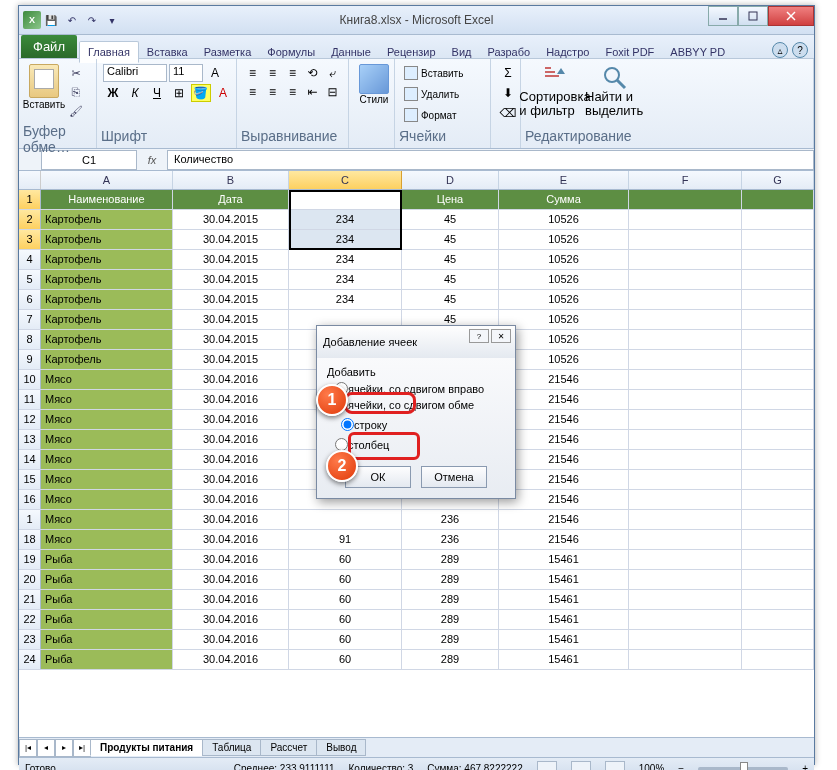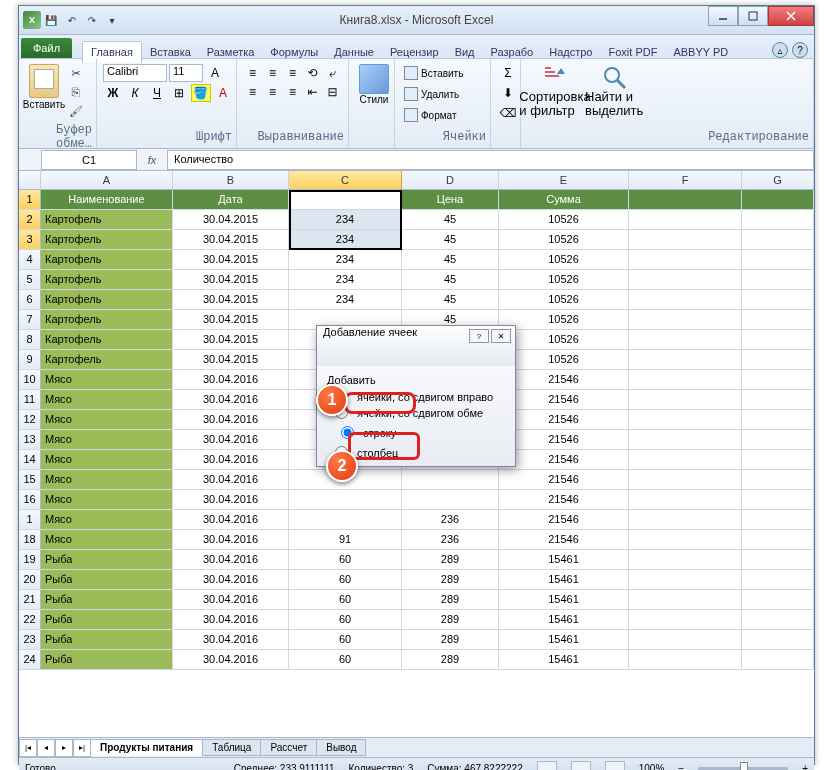"Файл" .file-tab { font-size: 11px -> 13px; margin-right: 10px -> 2px }
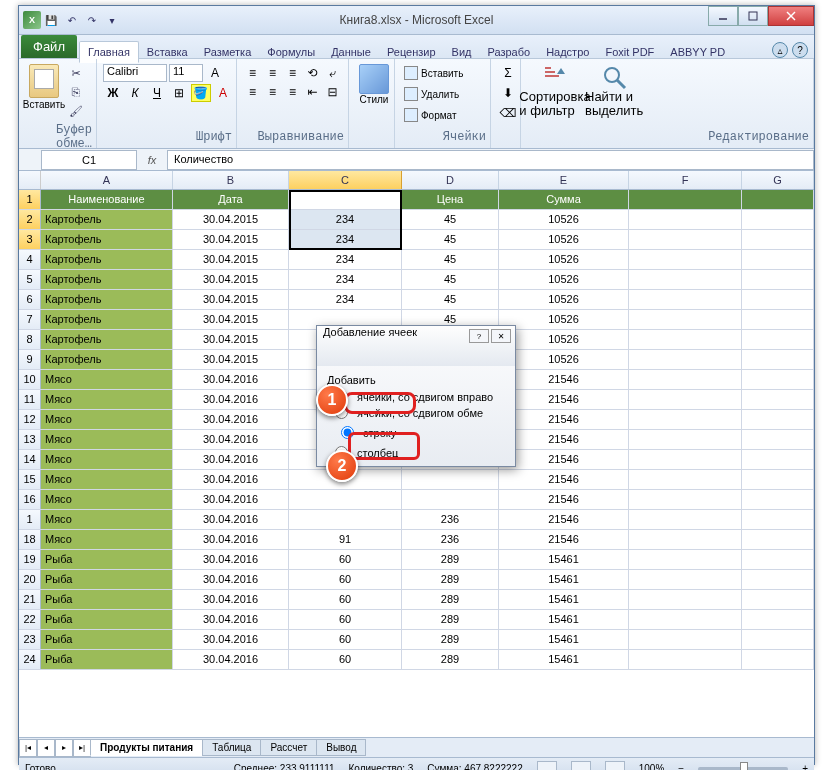"Буфер обме…" .rgroup-label { font-family: Liberation Mono, monospace -> none; font-size: 12px -> 14px; text-align: right -> left }
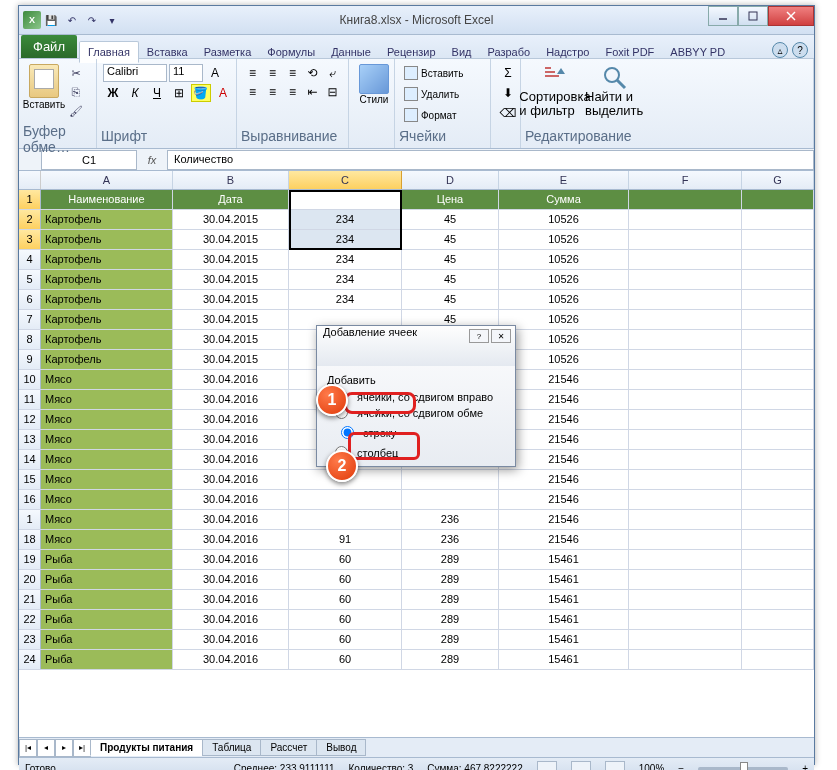"Добавление ячеек" .dlg-title { align-items: flex-start -> center; height: 40px -> 32px; padding: 0 6px -> 16px 6px }
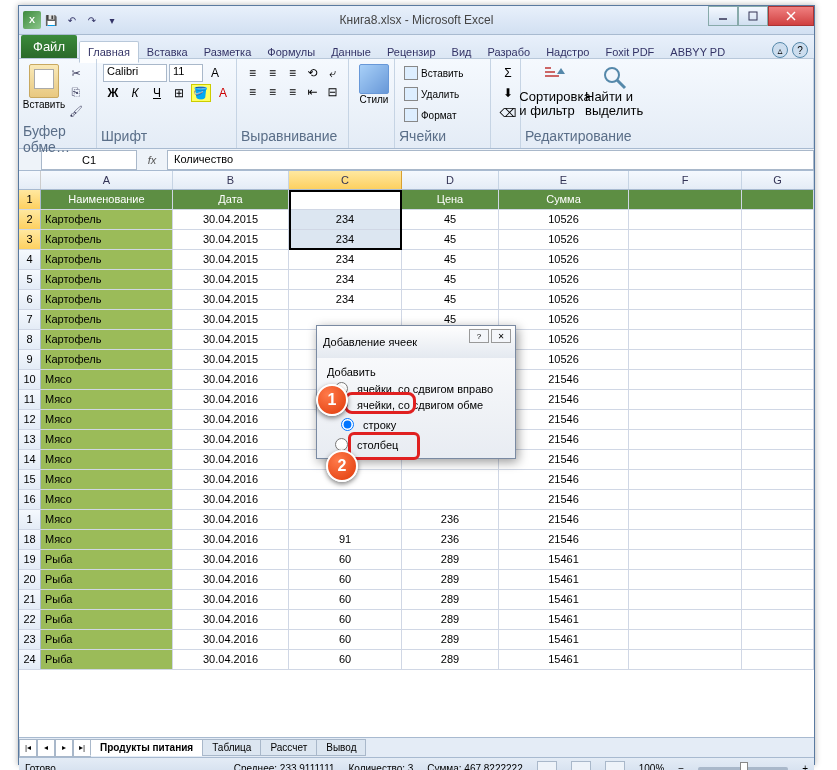"ячейки, со сдвигом вправо" .radio-row { gap: 9px -> 0 }
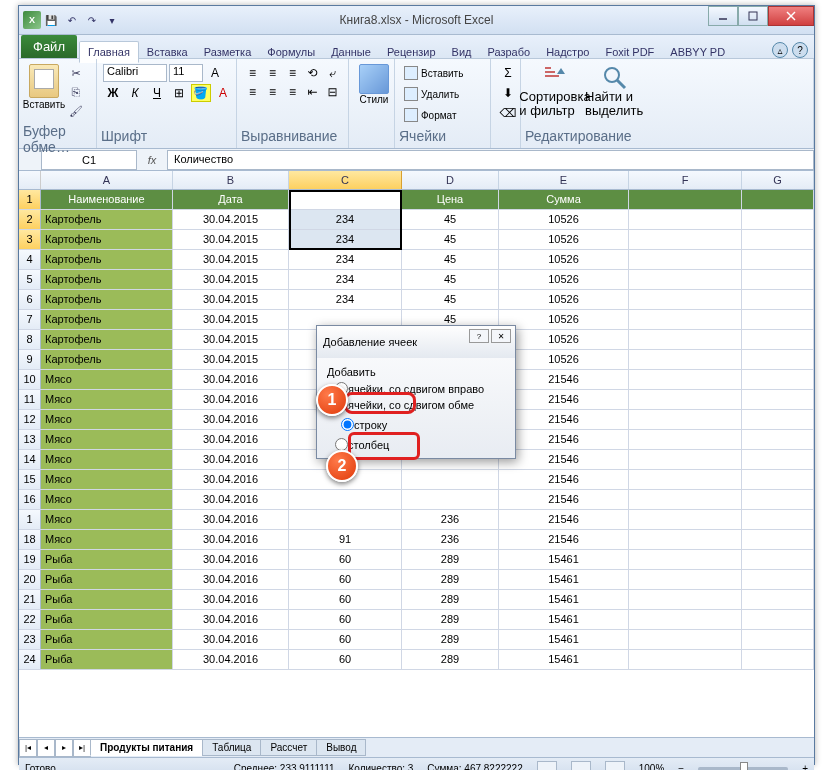"ОК" div.dlg-buttons { html: none -> <div> <button>ОК</button> <button>Отмена</button> </div> }
